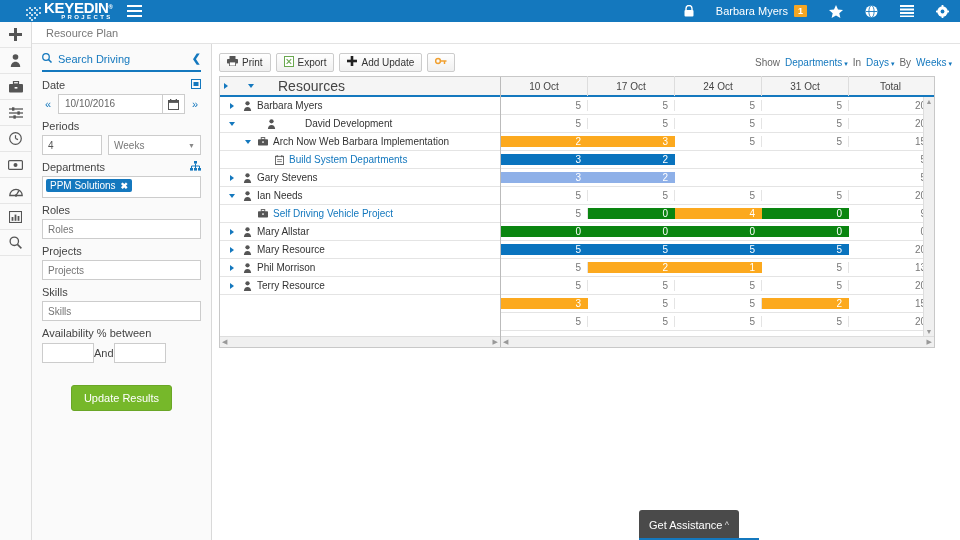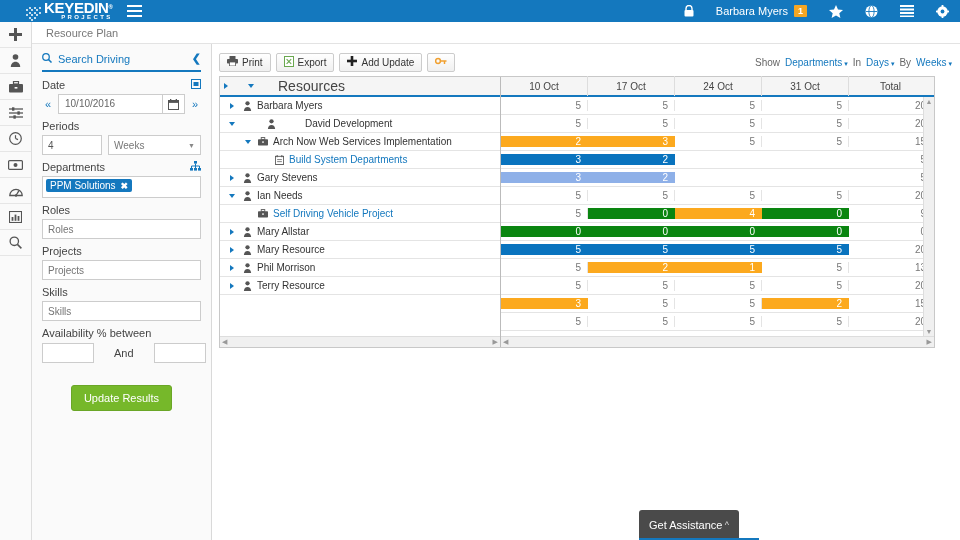"Arch Now Web Services Implementation" span.rname { text: Services -> Barbara }
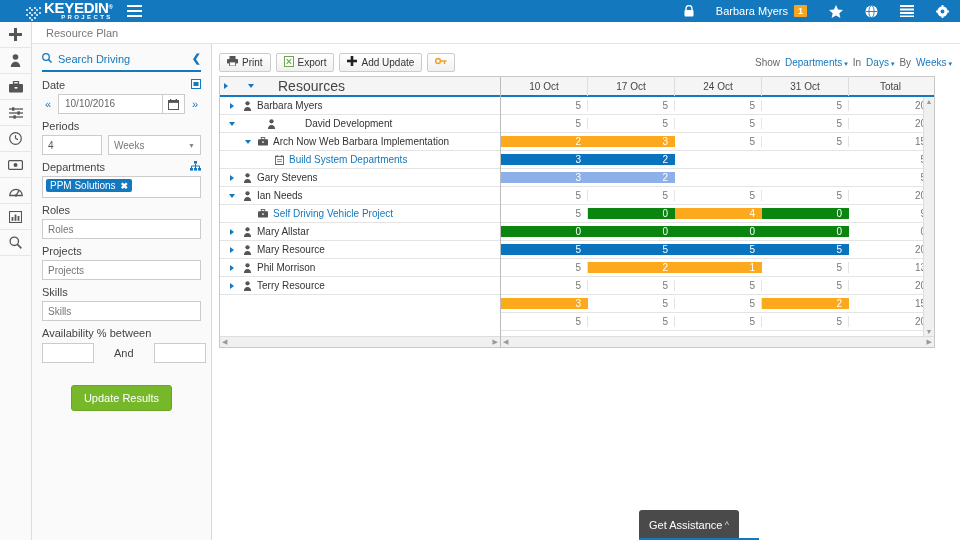"And" .avail-row { gap: 20px -> 0 }
